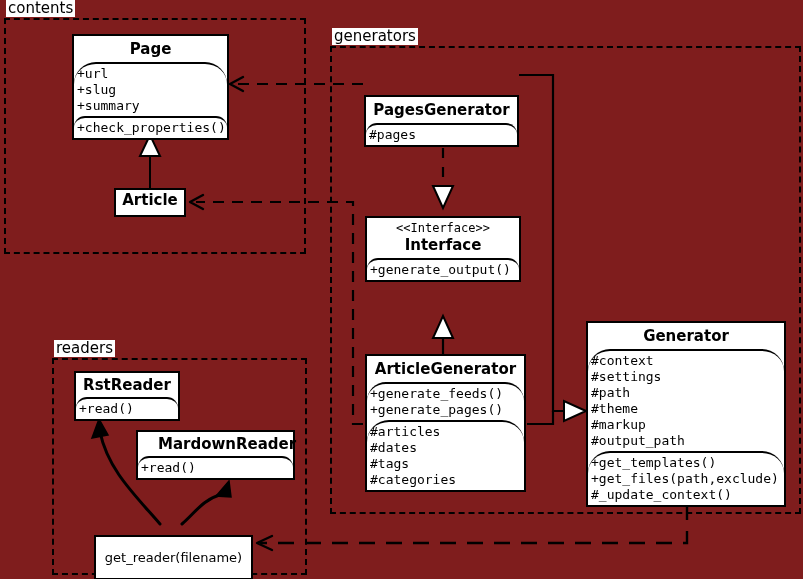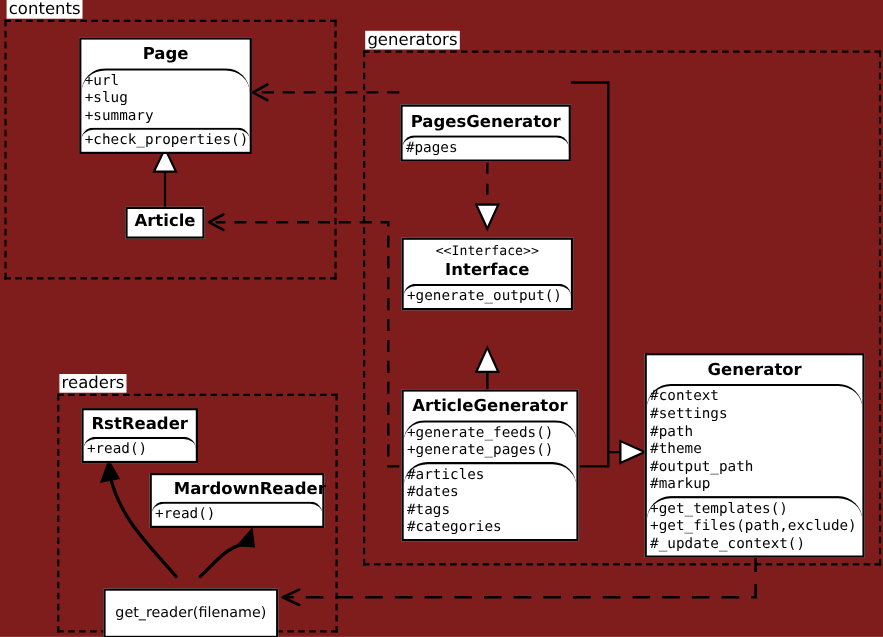"#output_path" div { order: before "#markup" -> after "#markup" }
